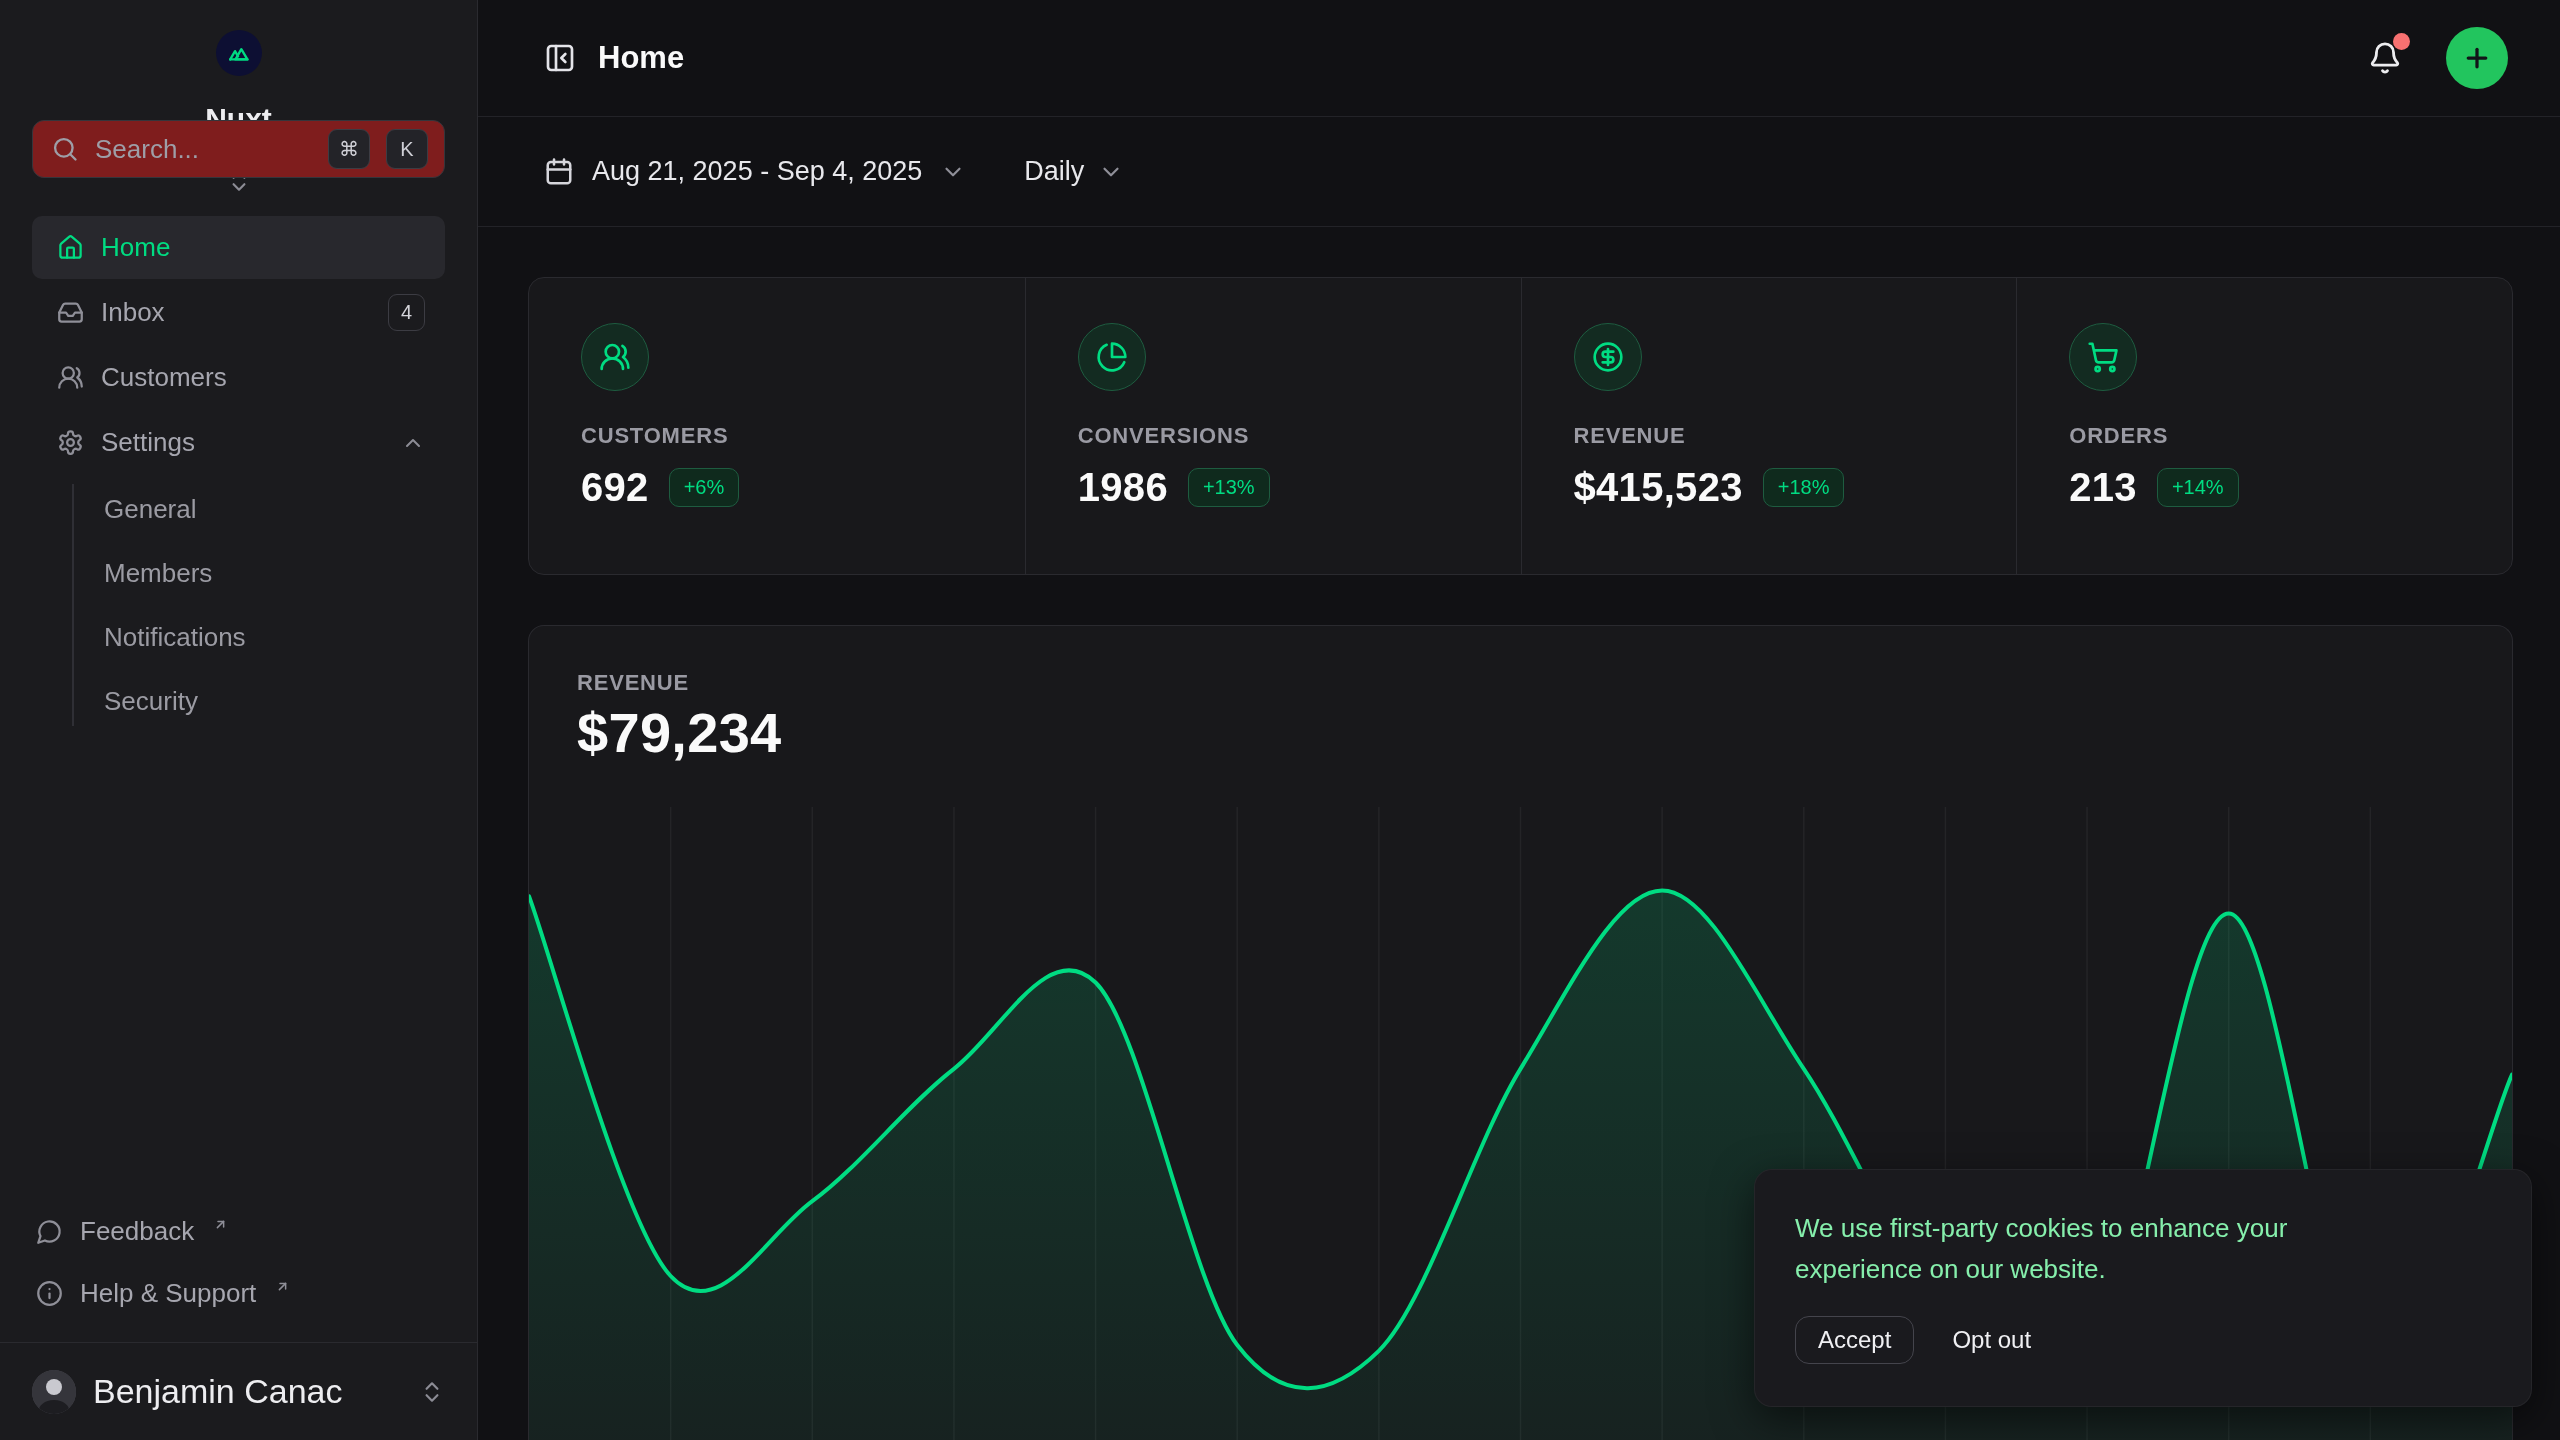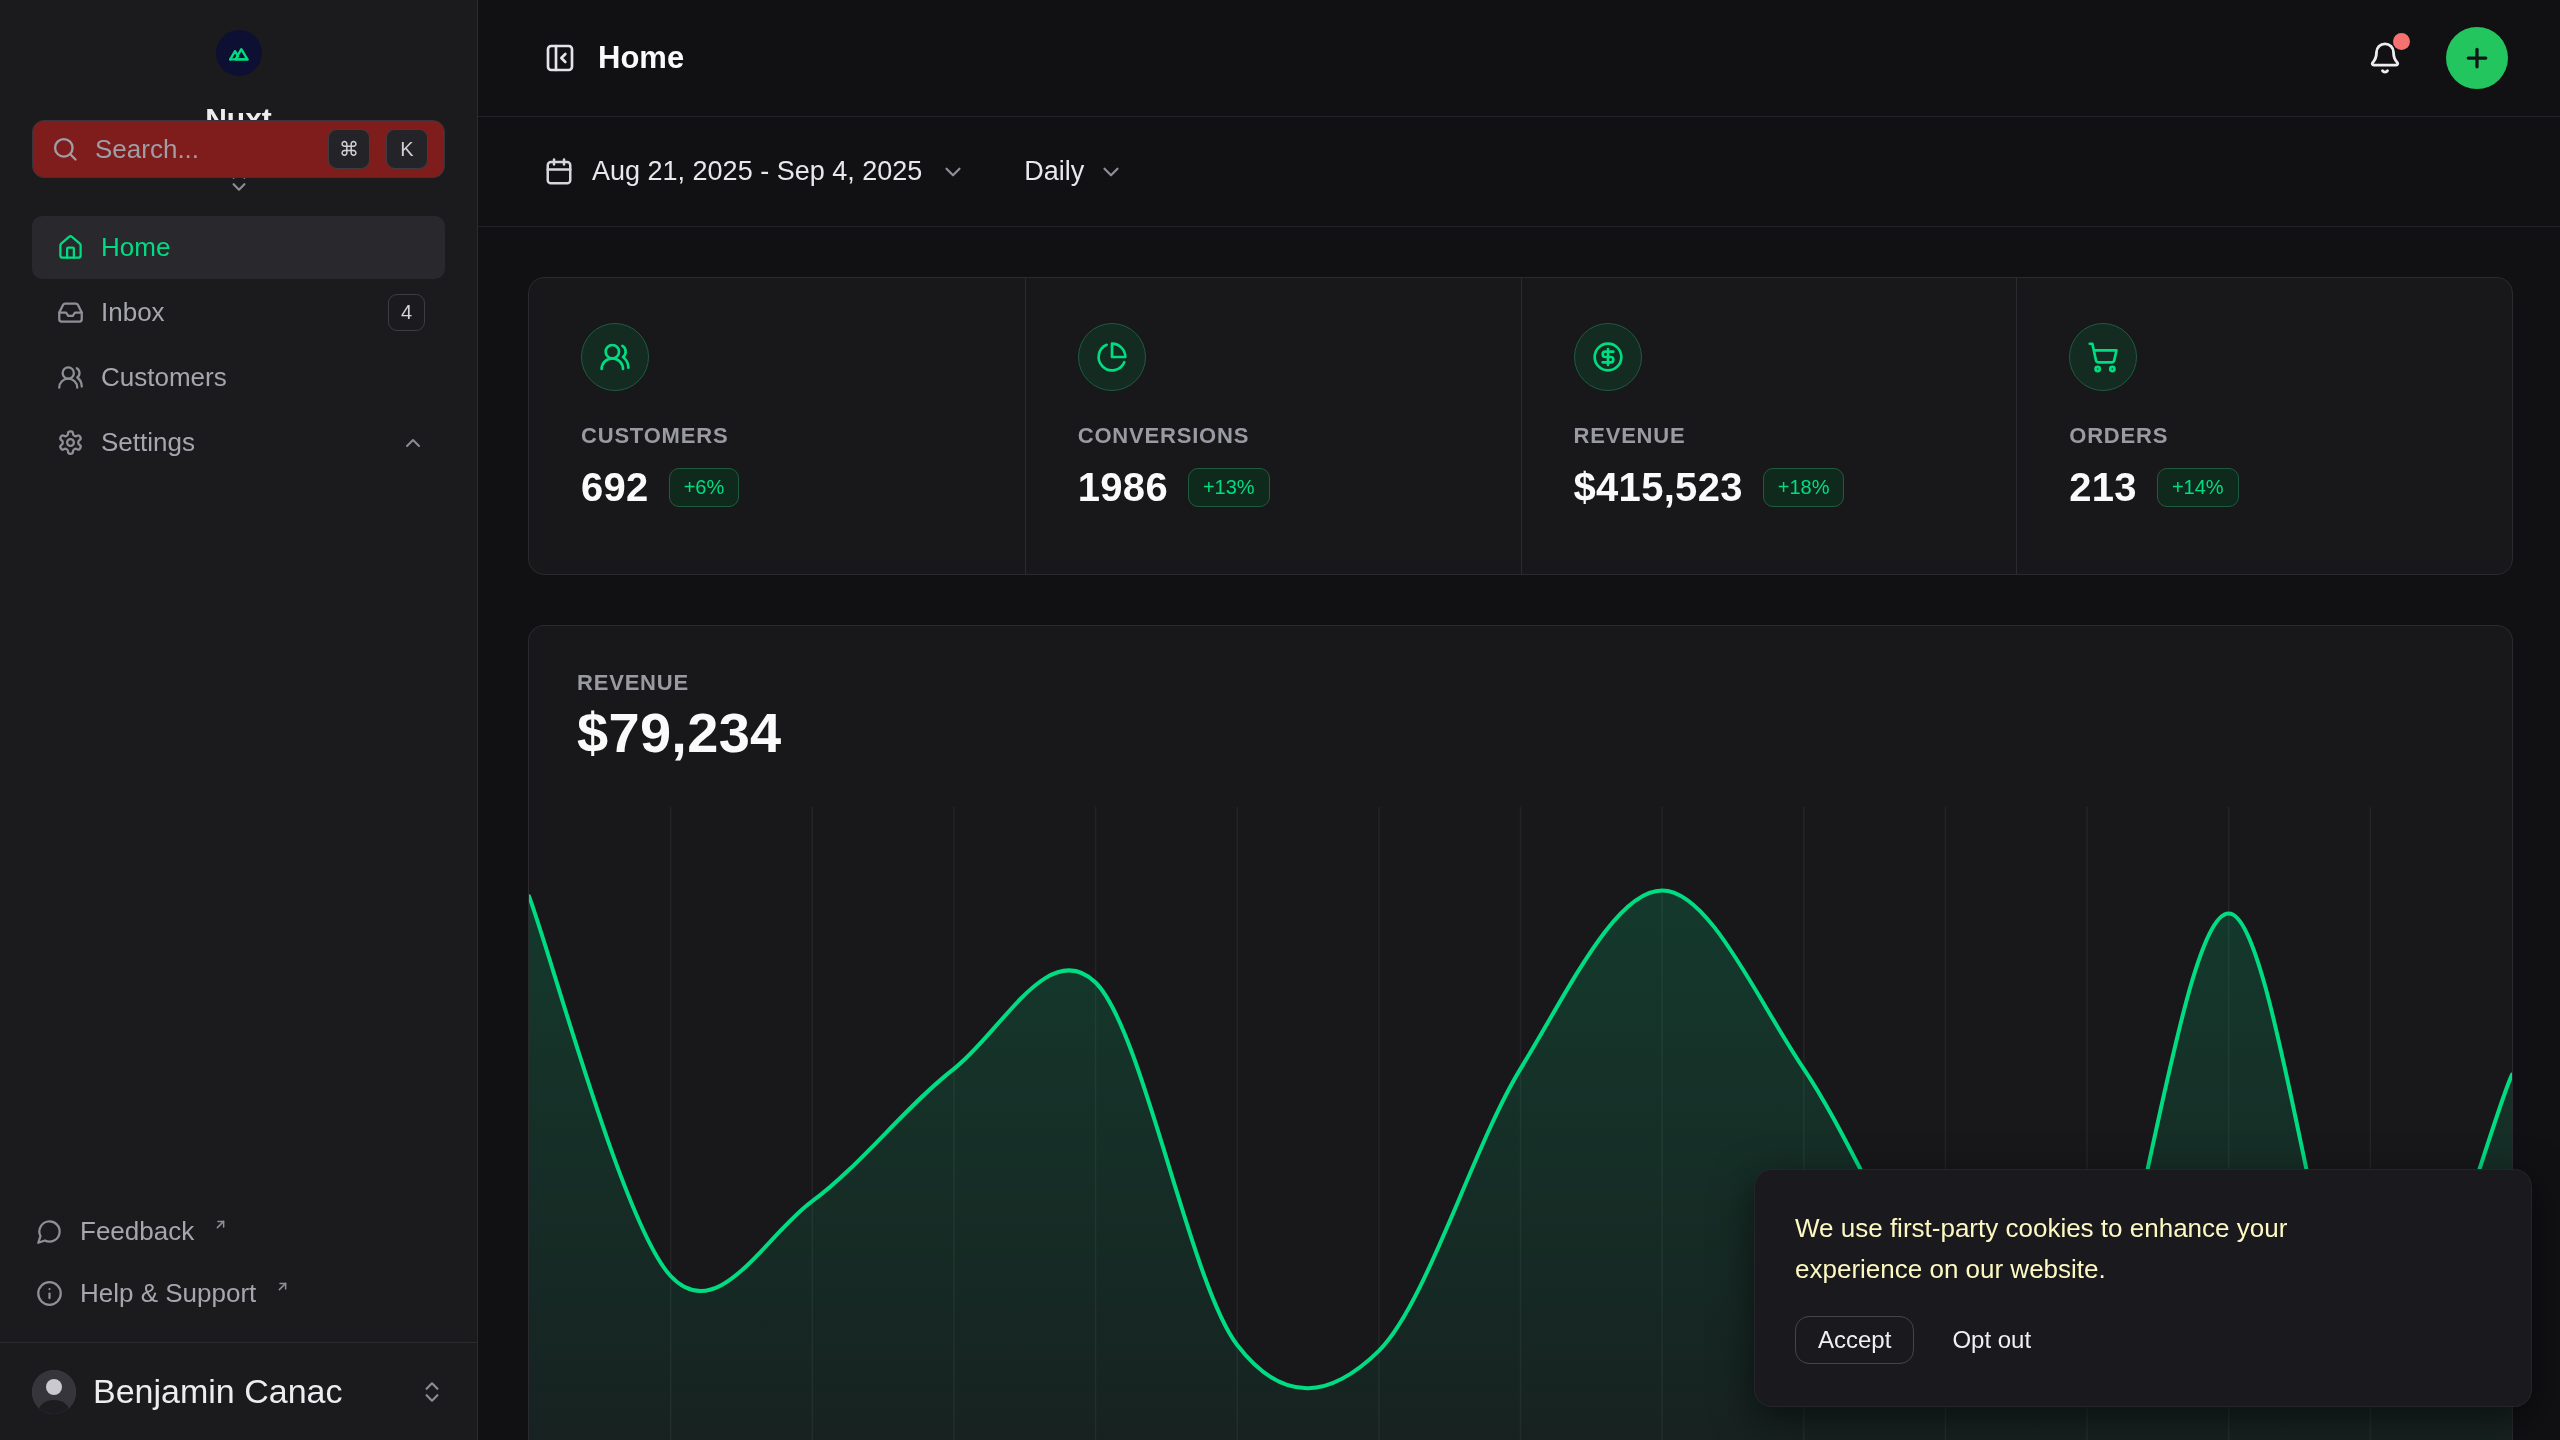"General" div.subnav { html: none -> <div> <div>General</div> <div>Members</div> <div>Notifications</div> <div>Security</div> </div> }
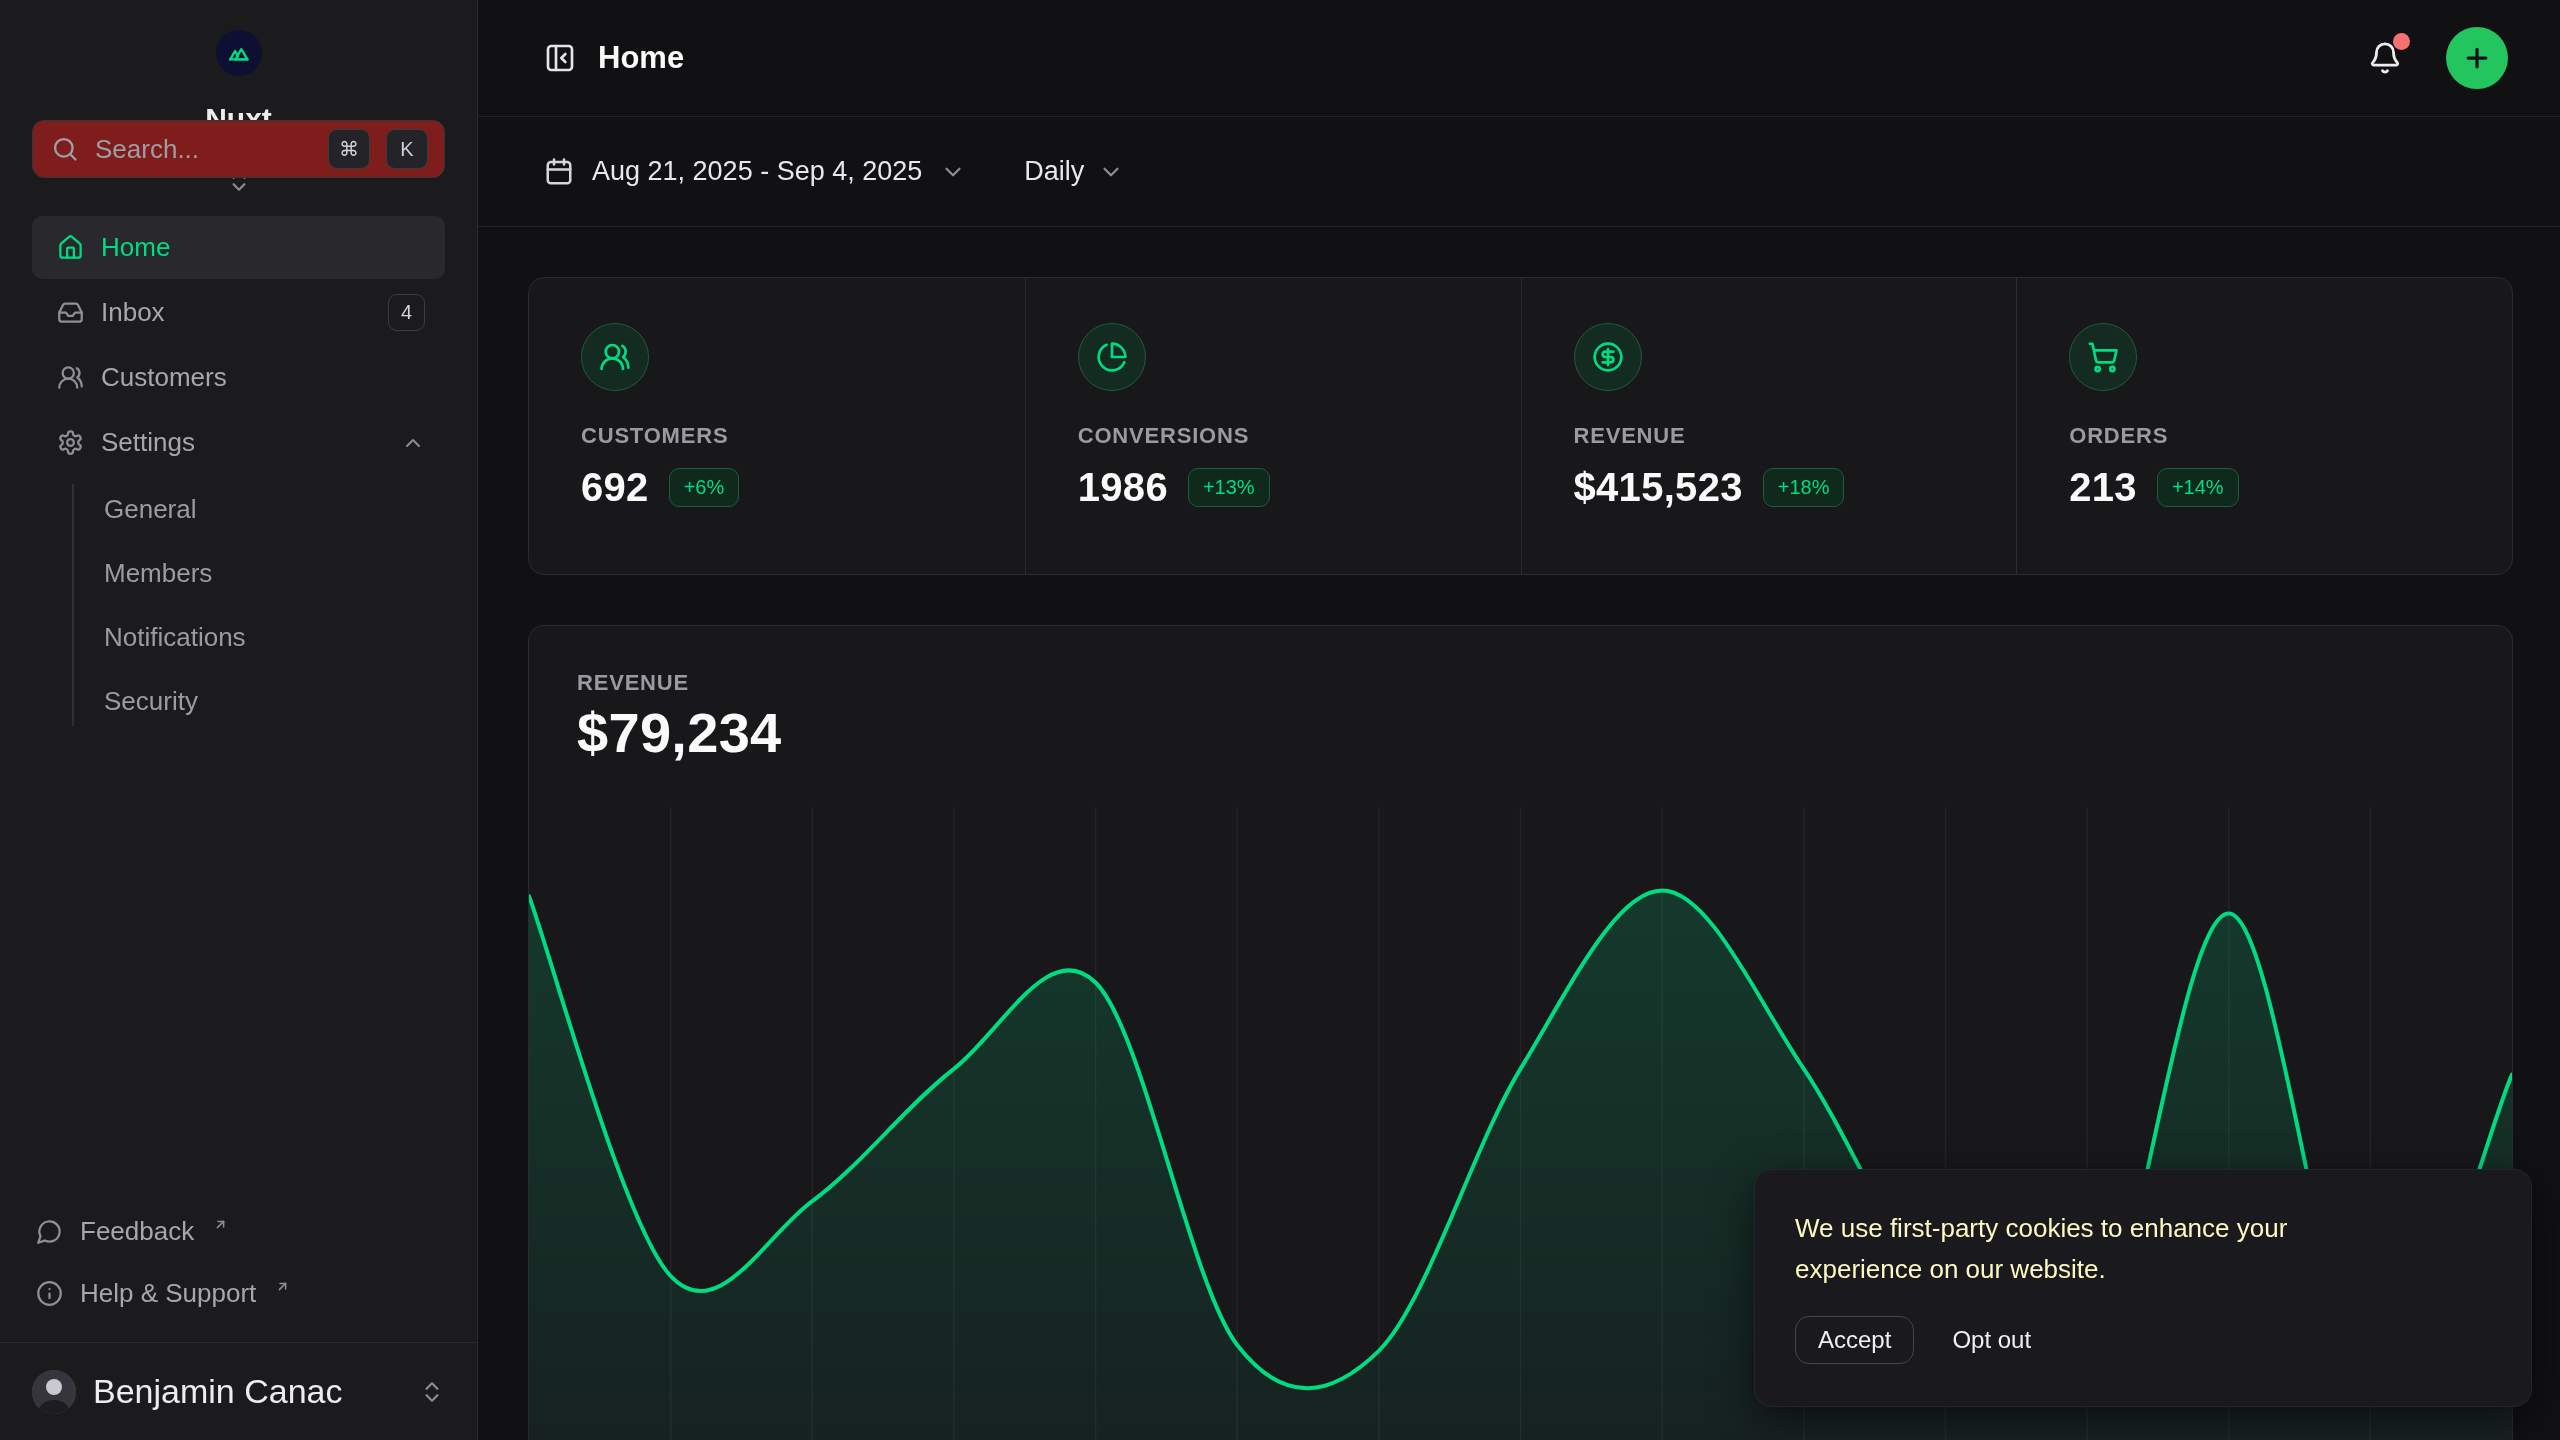"We use first-party cookies to" .cookie-text { color: #fef9c3 -> #86efac }
